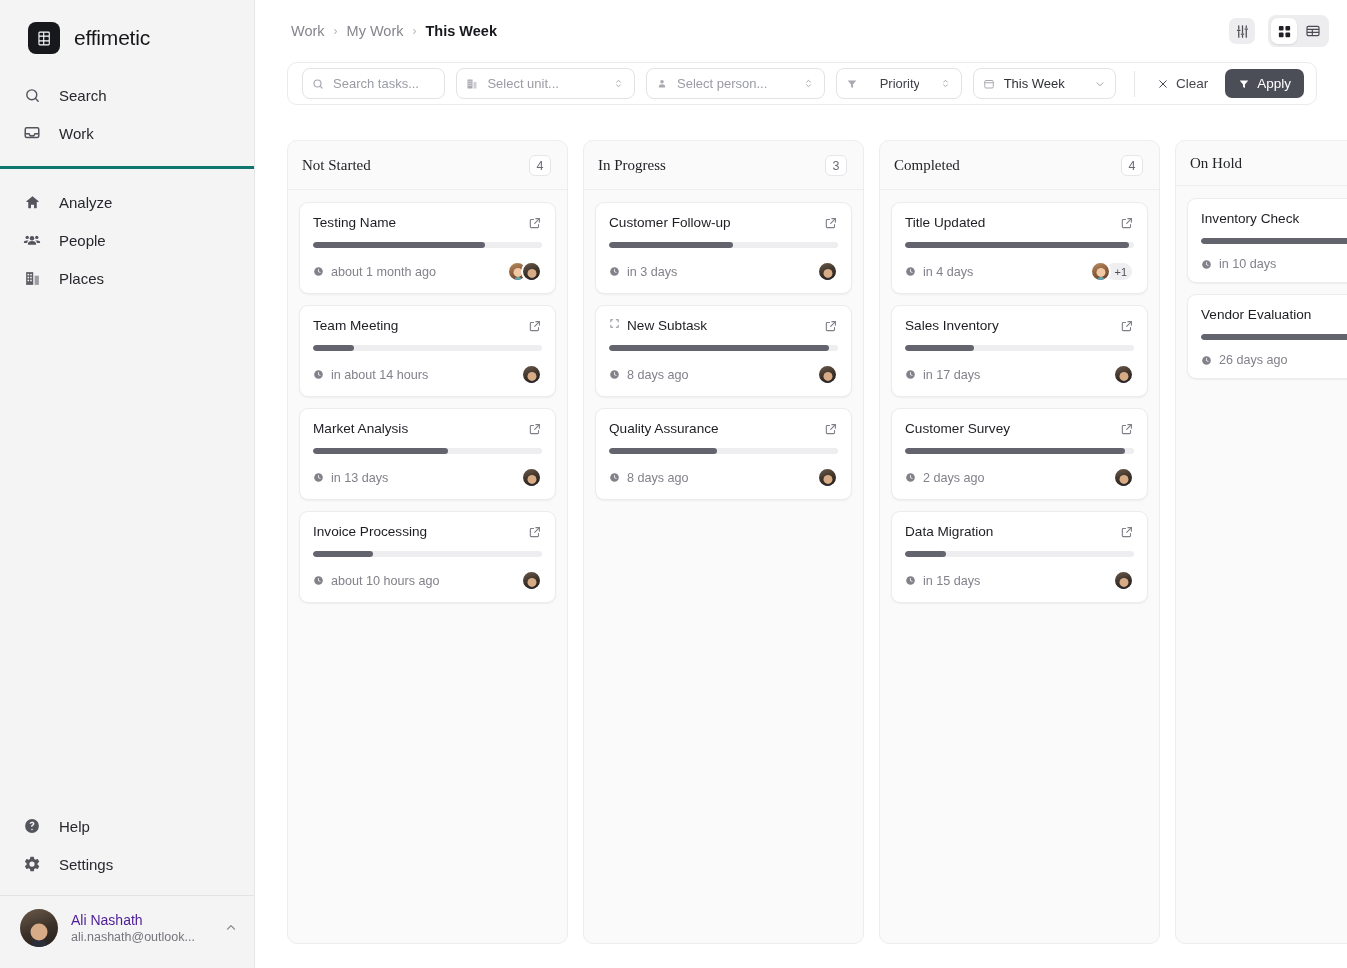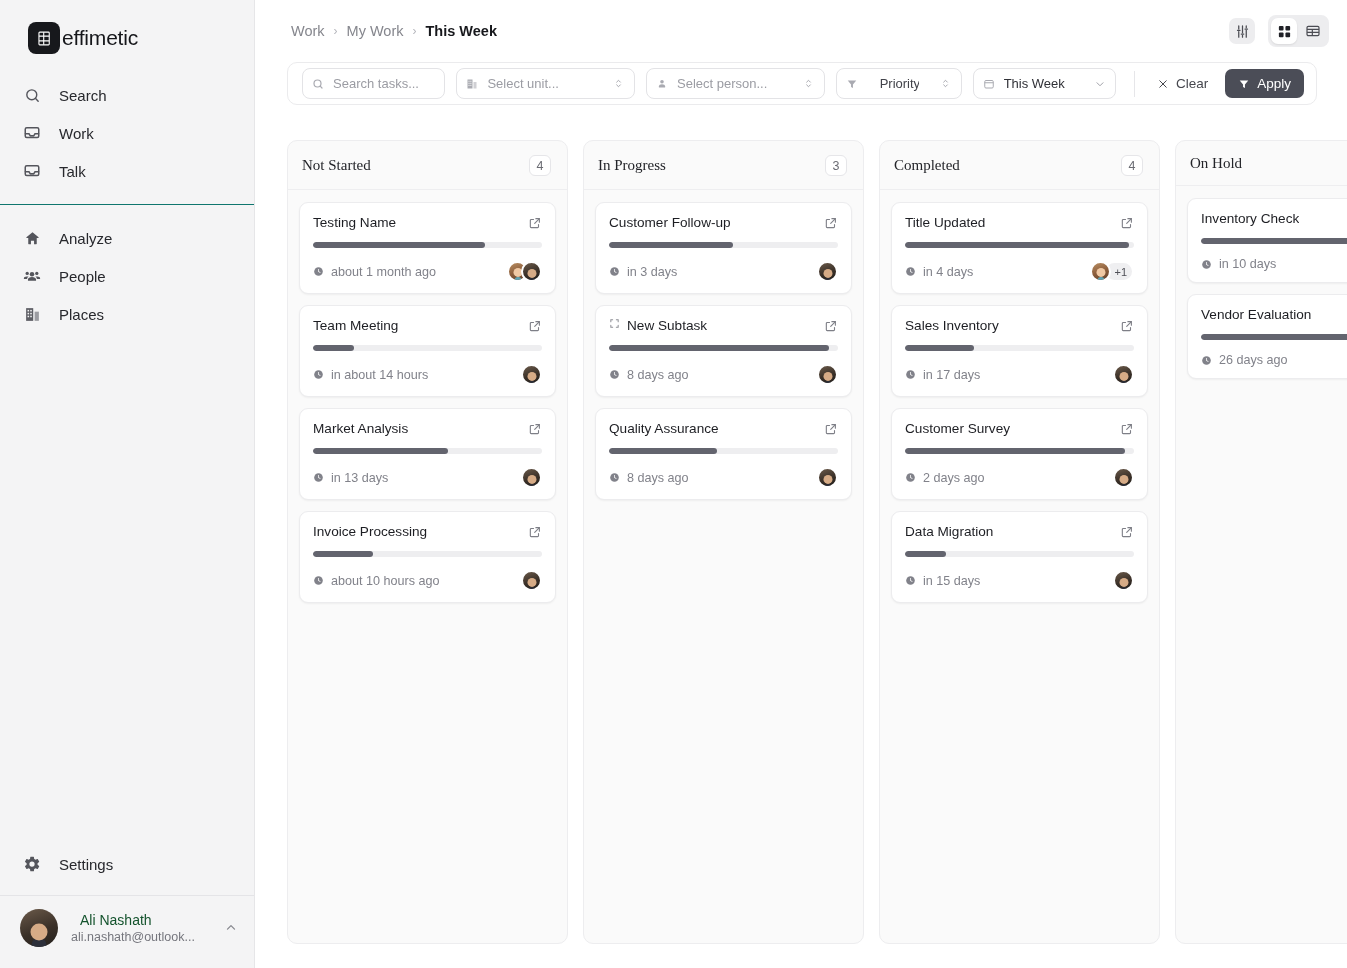"effimetic" .brand { gap: 2px -> 14px }
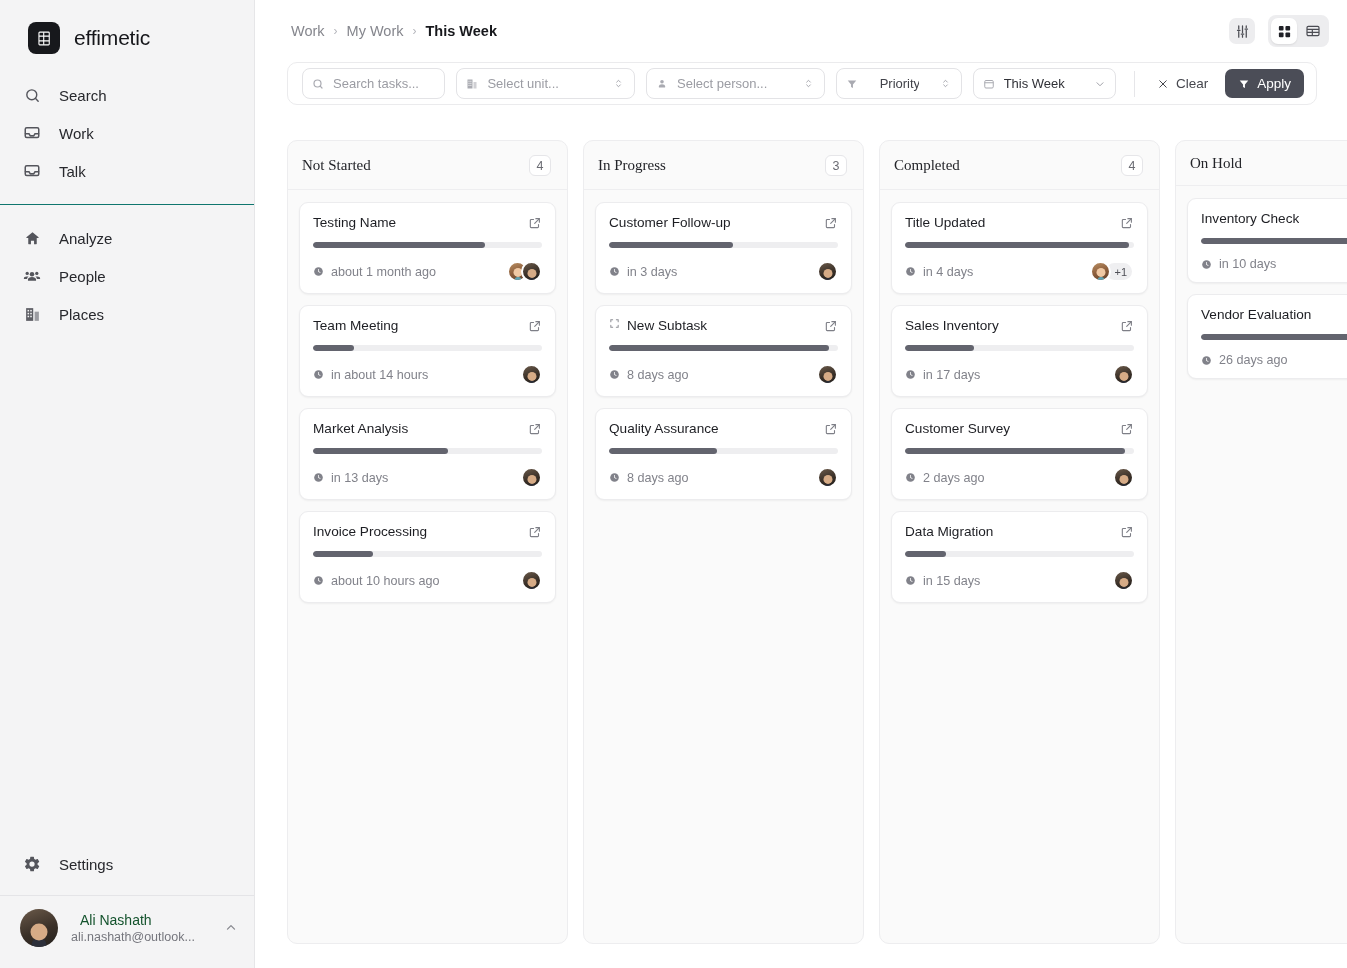"Search" .nav-group.bordered { border-bottom: 1px solid #0f766e -> 3px solid #0f766e }
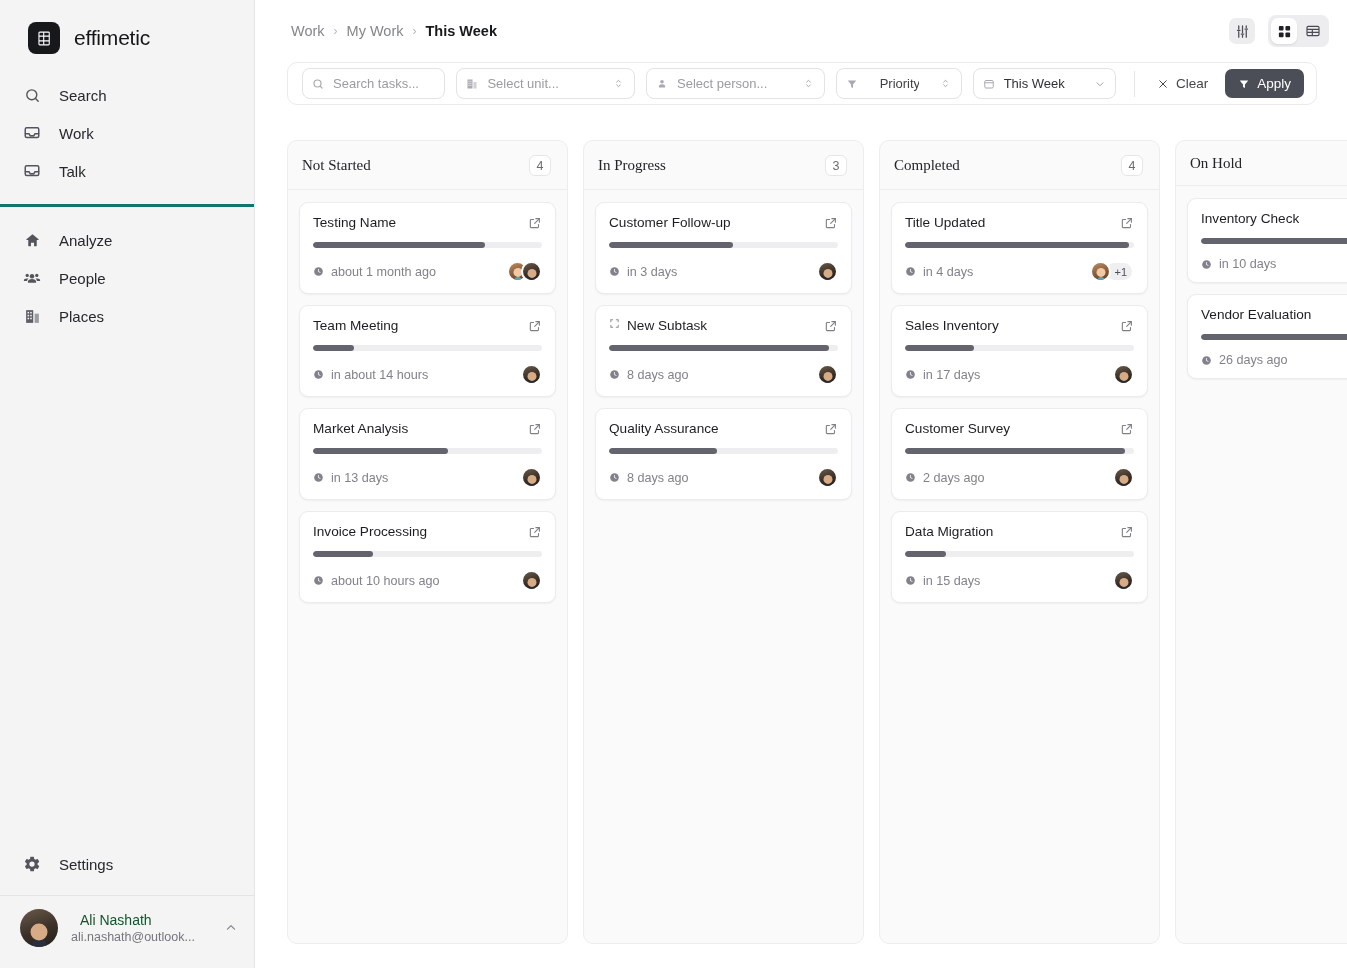"Talk" div.nav-item { html: <div> <span> <svg> <path></path> <path></path> </svg> </span> <span>Talk</span> </div> -> none }
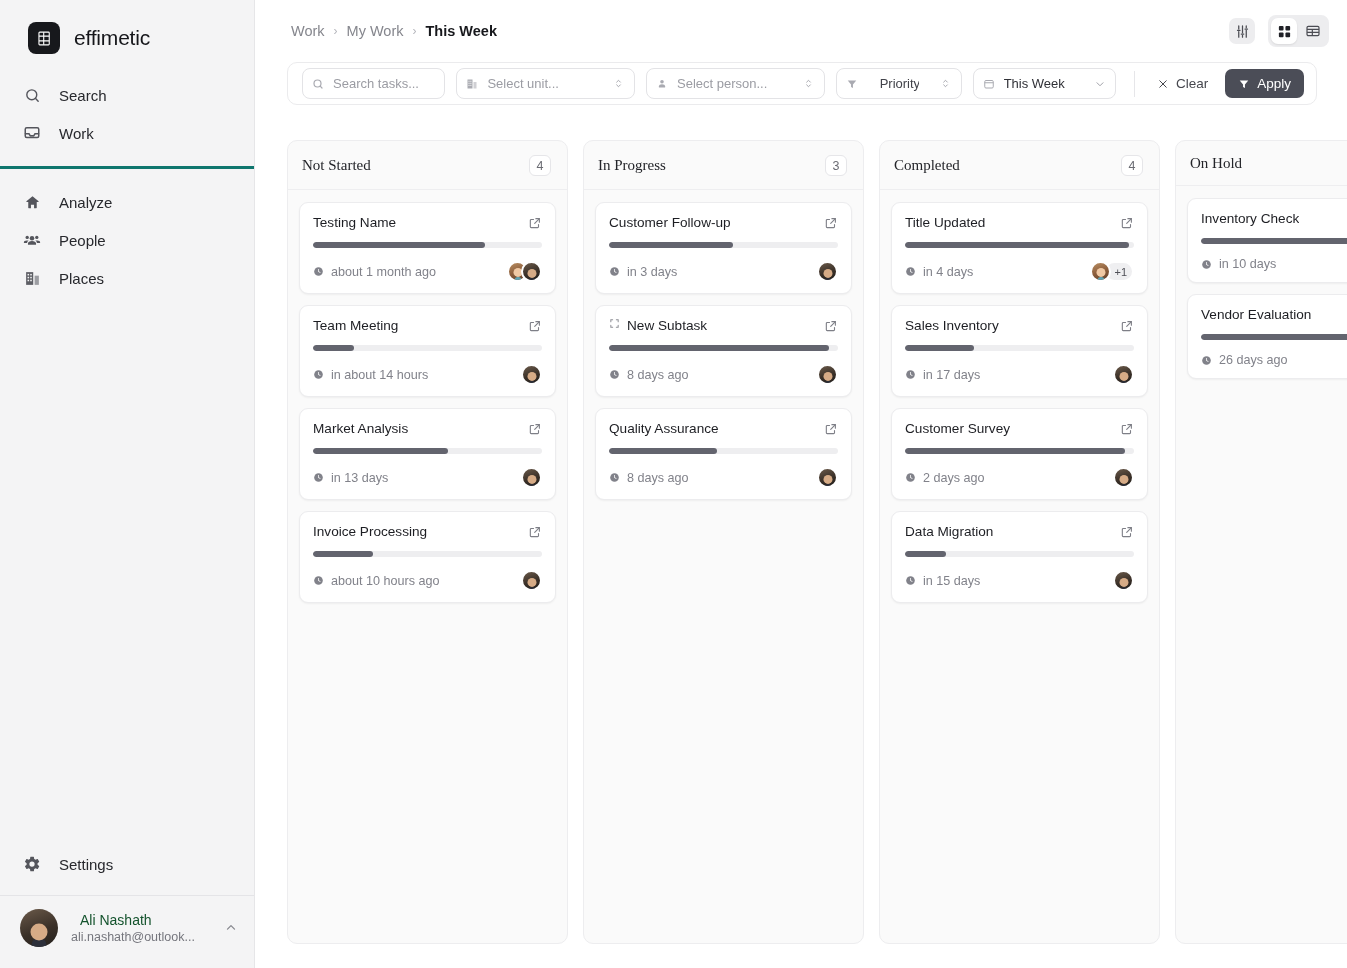"Help" div.nav-item { html: none -> <div> <span> <svg> <circle></circle> <path></path> </svg> </span> <span>Help</span> </div> }
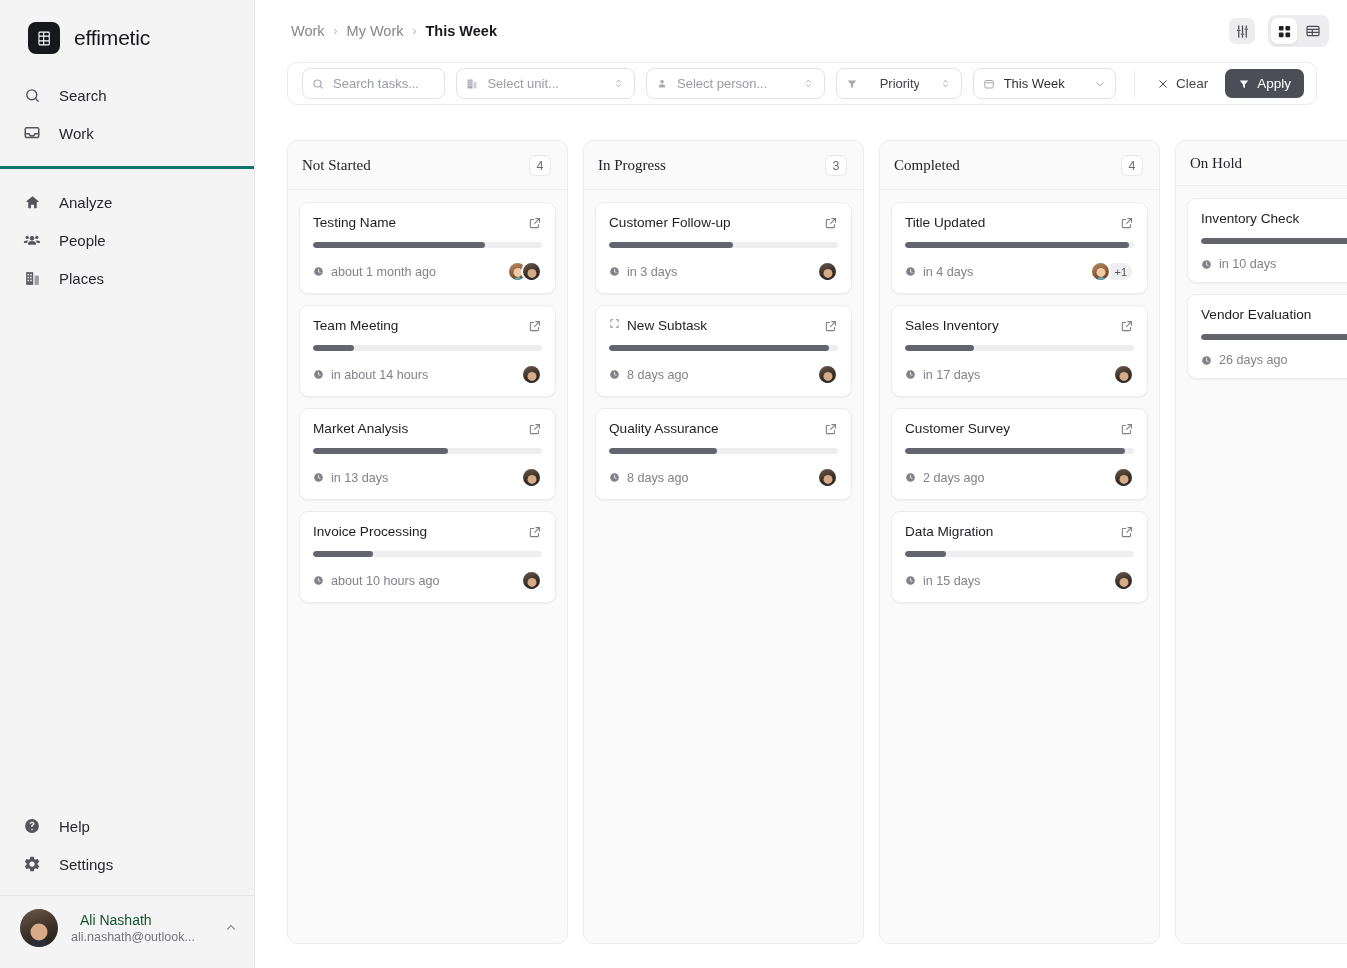"Ali Nashath" .user-name { color: #14532d -> #4c1d95; margin-left: 9px -> none }
